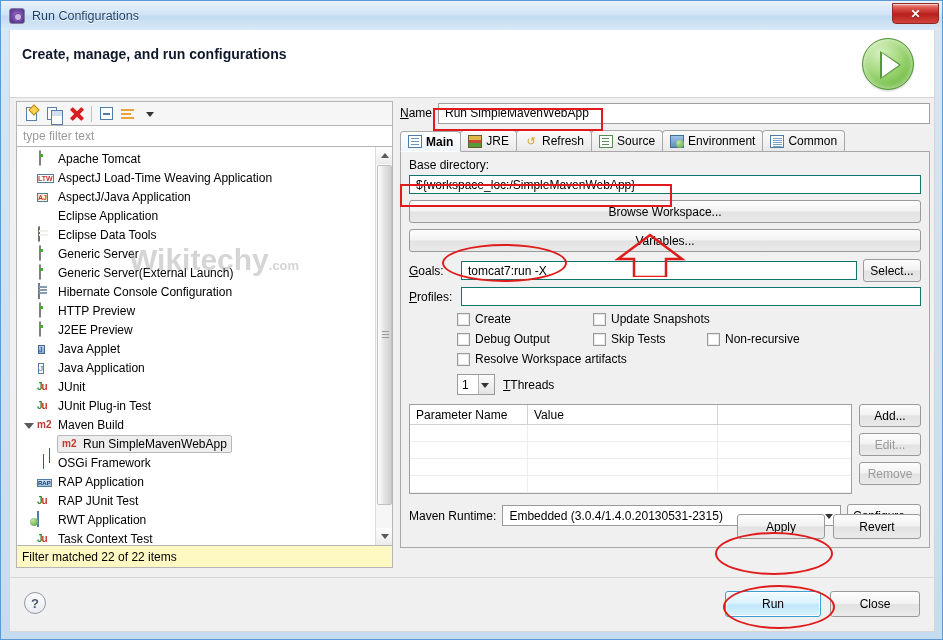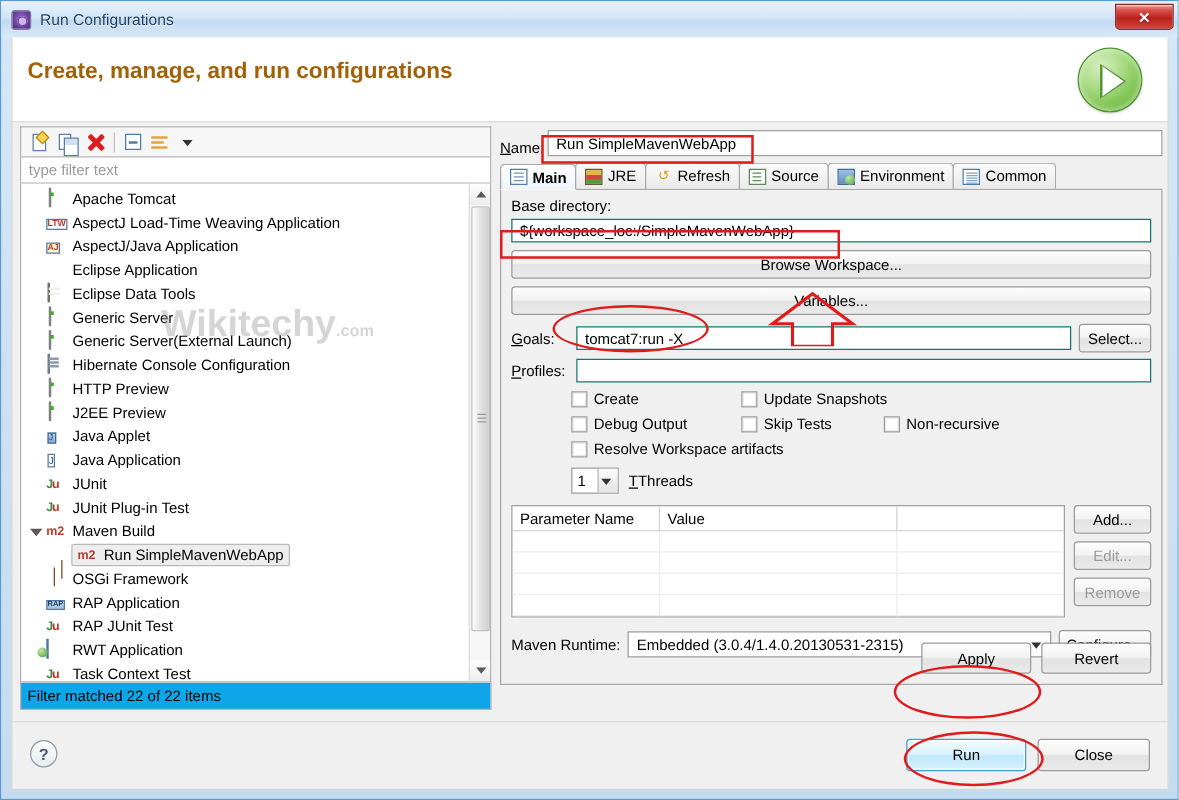"Create, manage, and run configurations" #header-title { color: #a16207 -> #0f172a; font-size: 18px -> 14px }
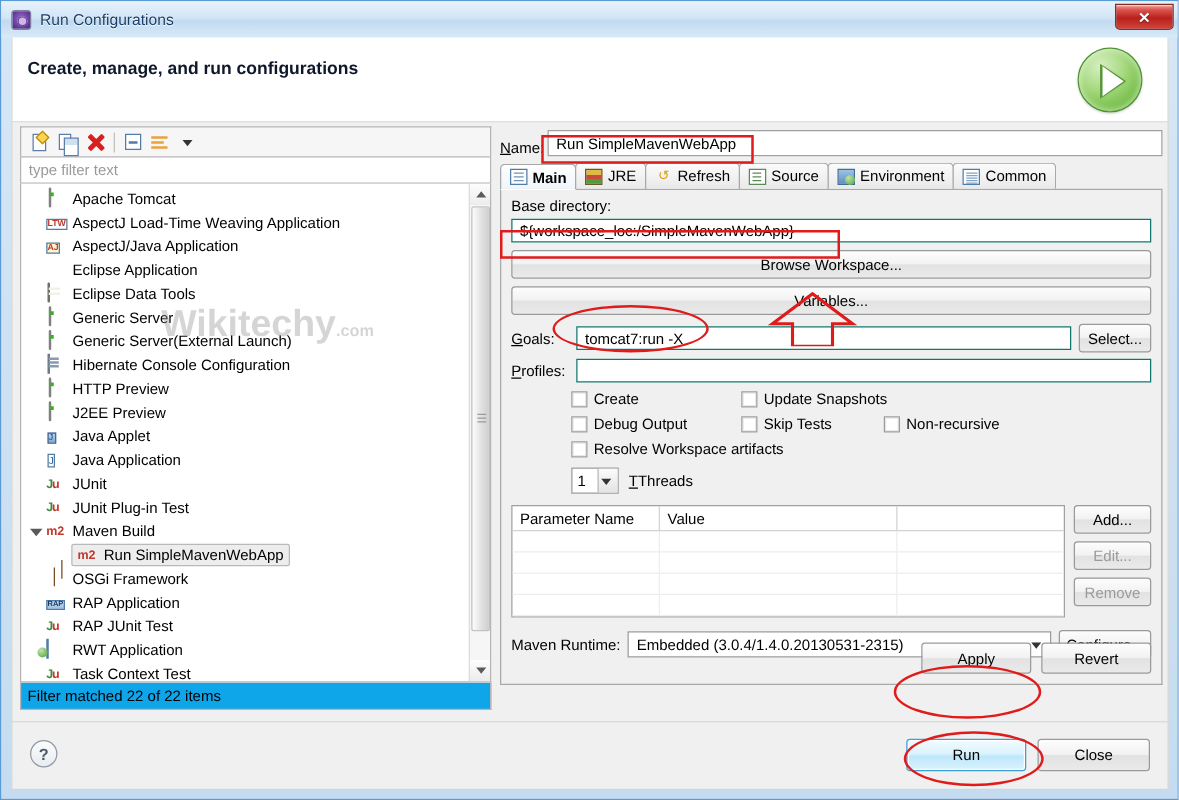"Name:" .name-row { align-items: flex-end -> center }
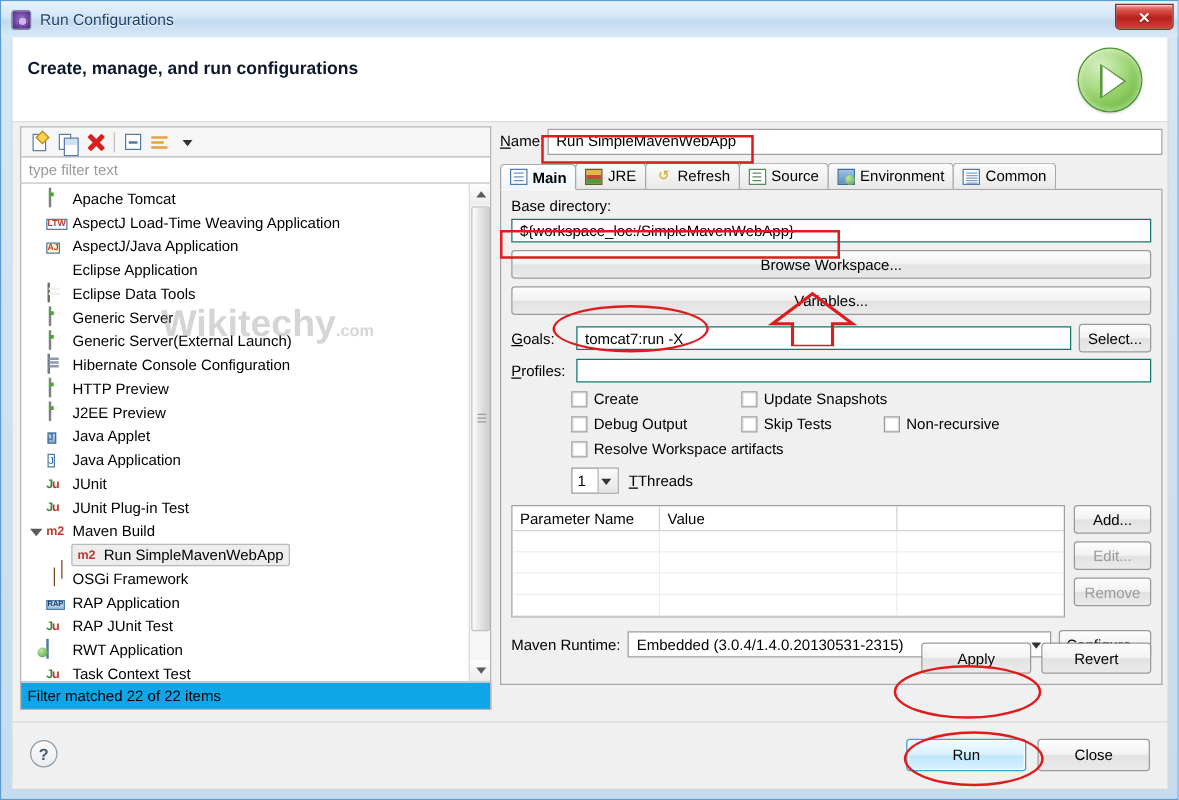"Filter matched 22 of 22" #tree-status { background: #0ea5e9 -> #fef9c3 }
